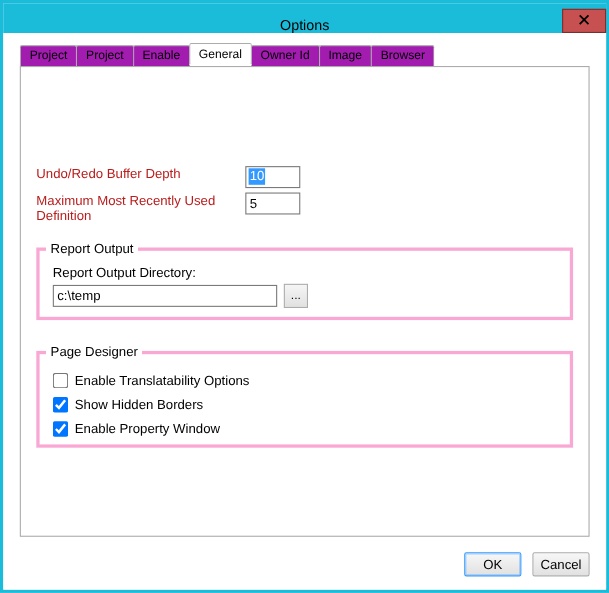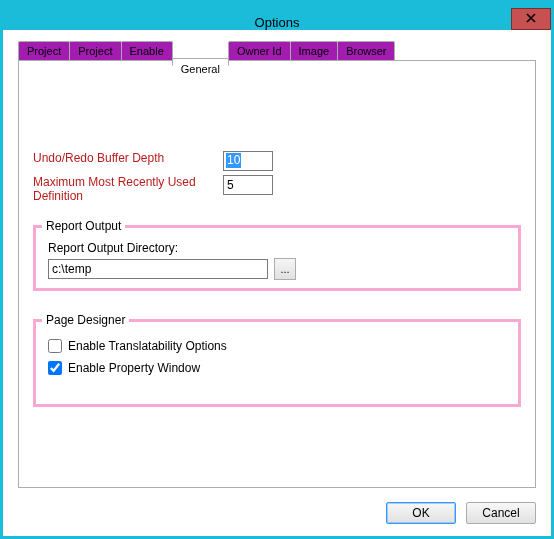"General" .tab.active { margin-top: 19px -> none }
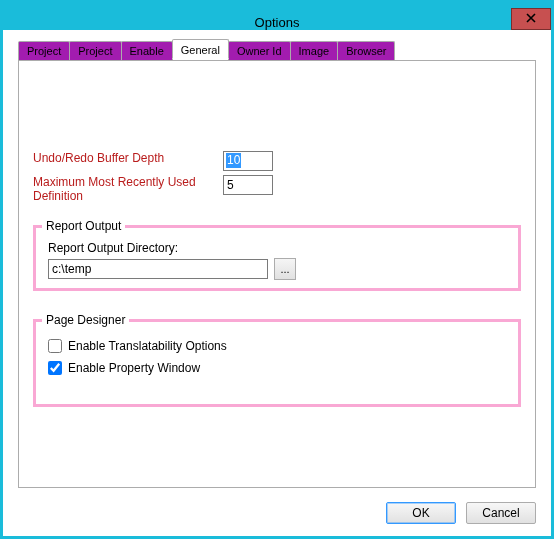"c:\temp" input.text { width: 220px -> 204px }
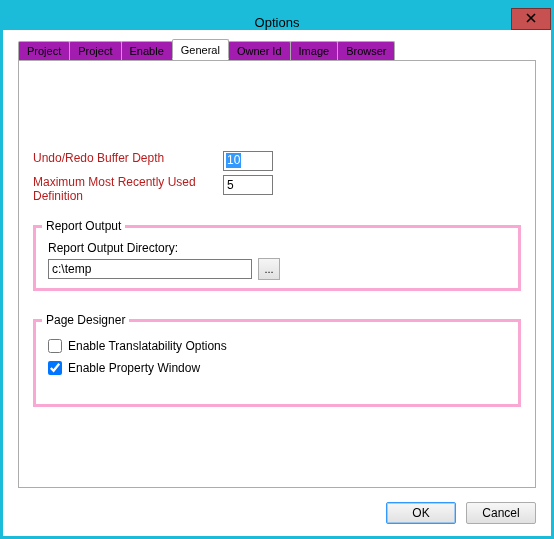"Show Hidden Borders" label.chkrow { html: none -> <label> <input> <span>Show Hidden Borders</span> </label> }
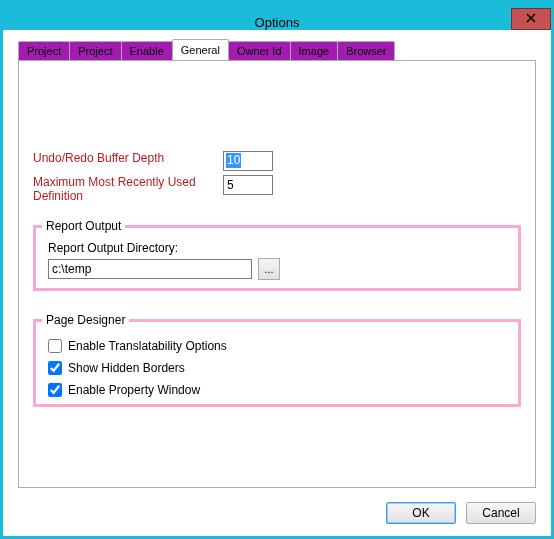"OK" .btn { width: 70px -> 52px }
